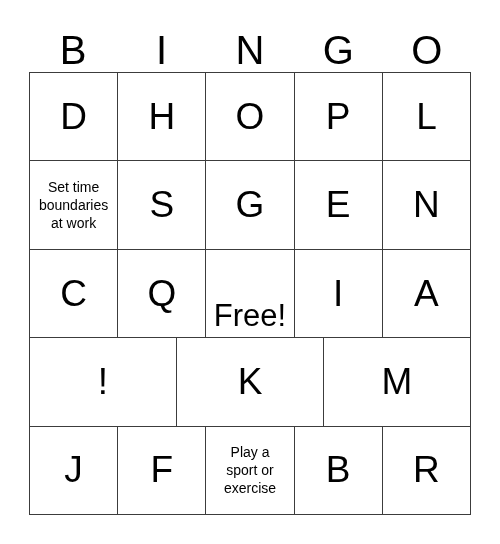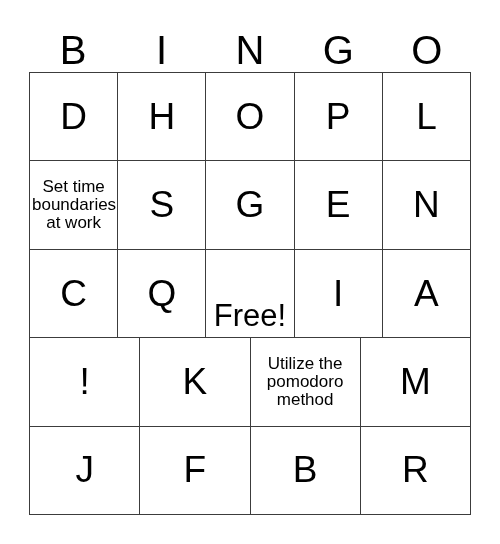"Set time" .size-small .cell-text { font-size: 17px -> 14px }
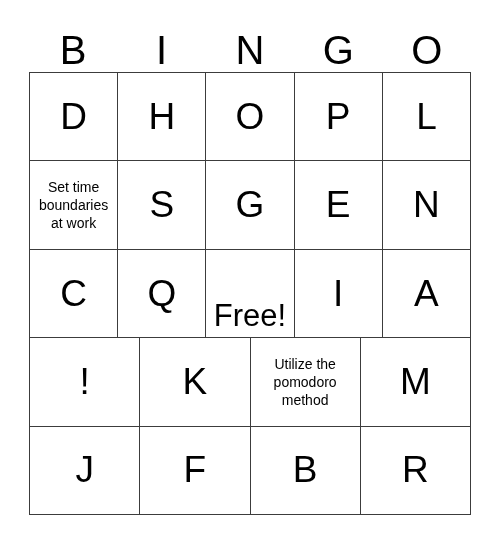"Utilize the" div.bingo-cell { html: <div> <span>Utilize the pomodoro method</span> </div> -> none }
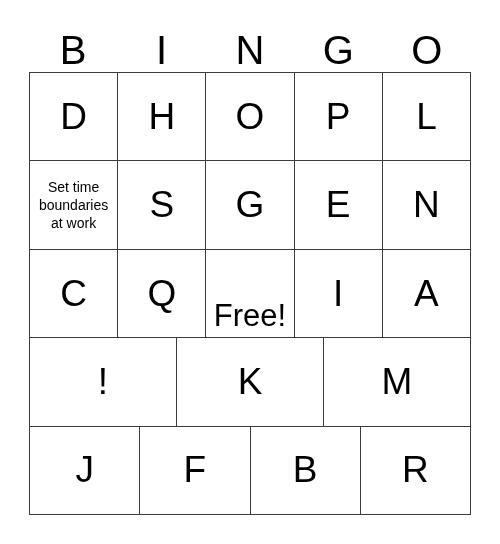"Play a" div.bingo-cell { html: none -> <div> <span>Play a sport or exercise</span> </div> }
